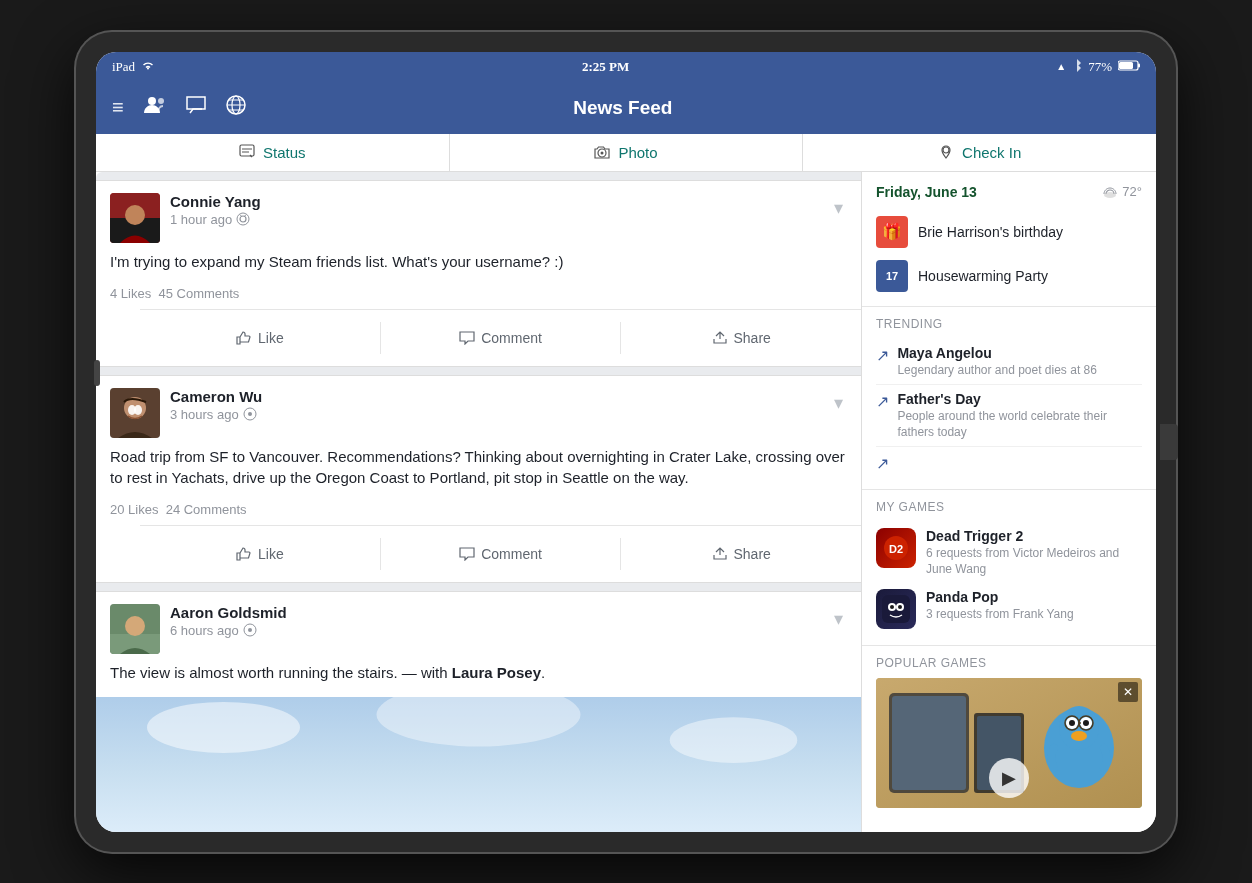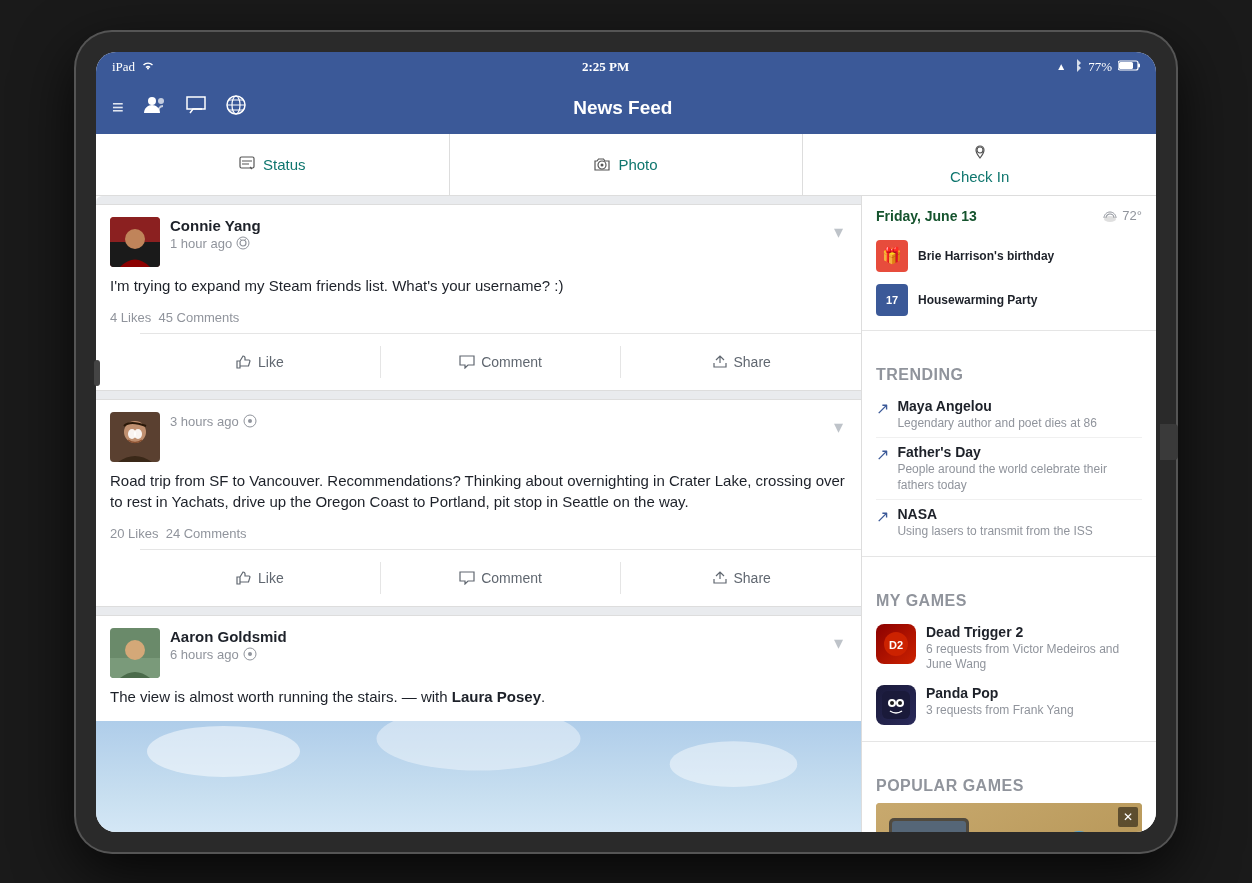"Check In" .post-action-btn:last-child { flex-direction: column -> none }
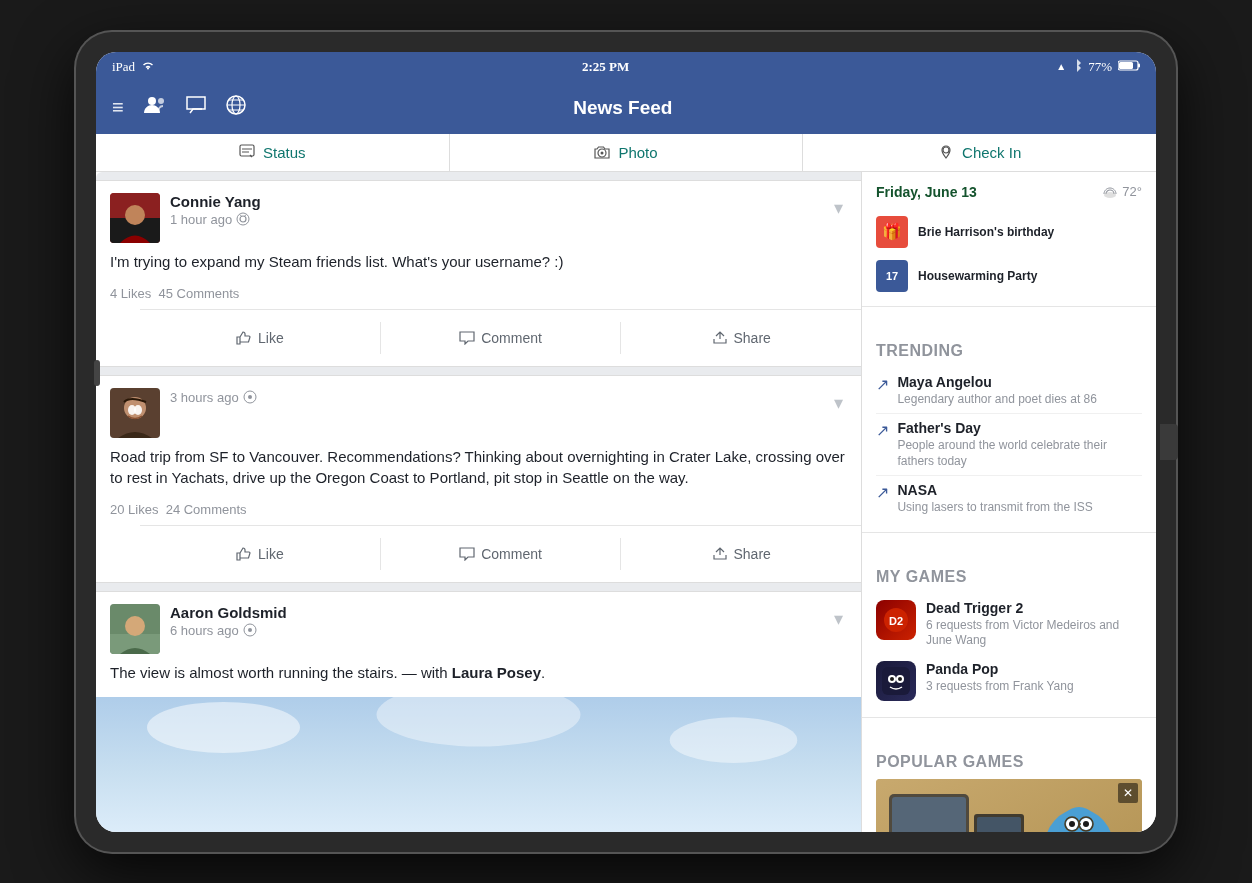"Brie Harrison's birthday" .event-label { font-size: 12px -> 14px; font-weight: bold -> none }
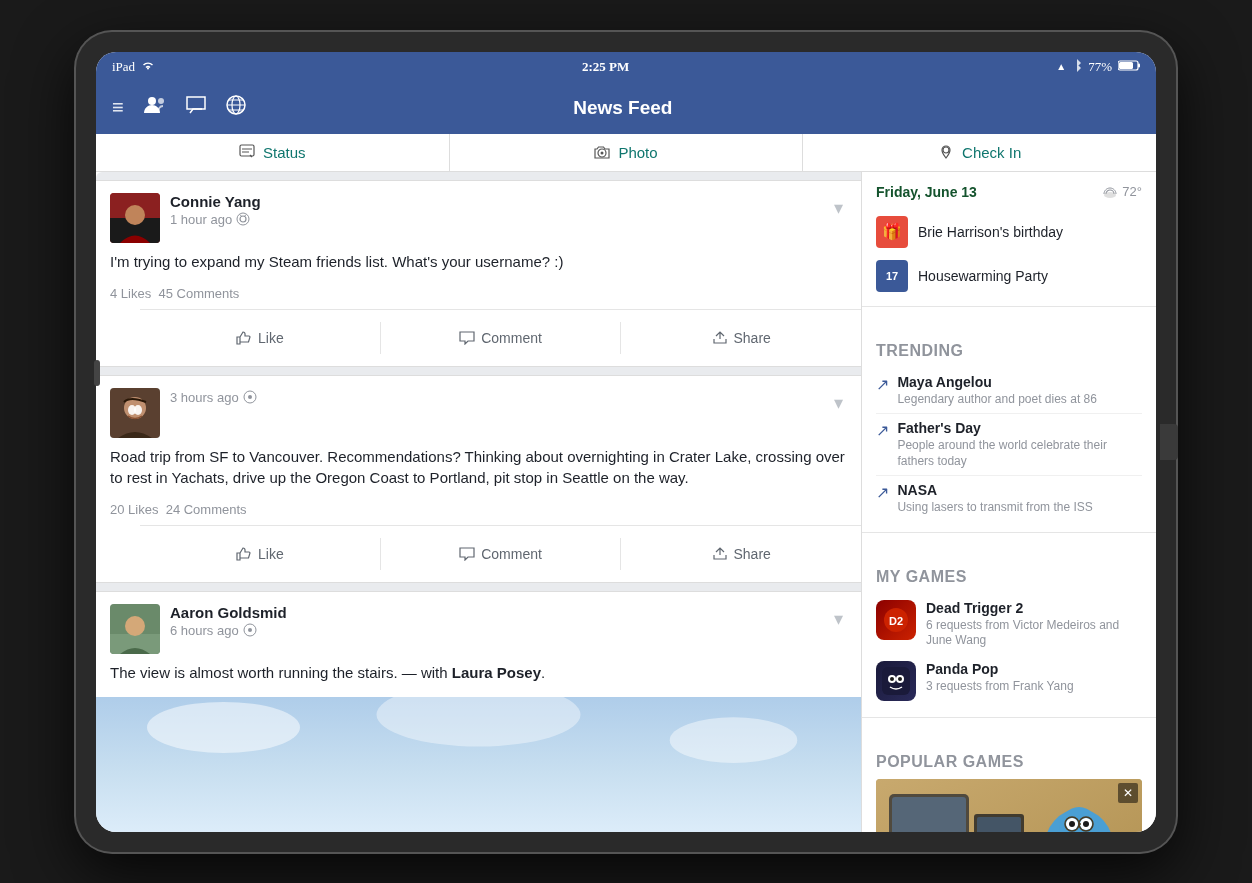"TRENDING" .sidebar-section-title { font-size: 16px -> 12px; font-weight: 700 -> 400; margin-top: 25px -> none }
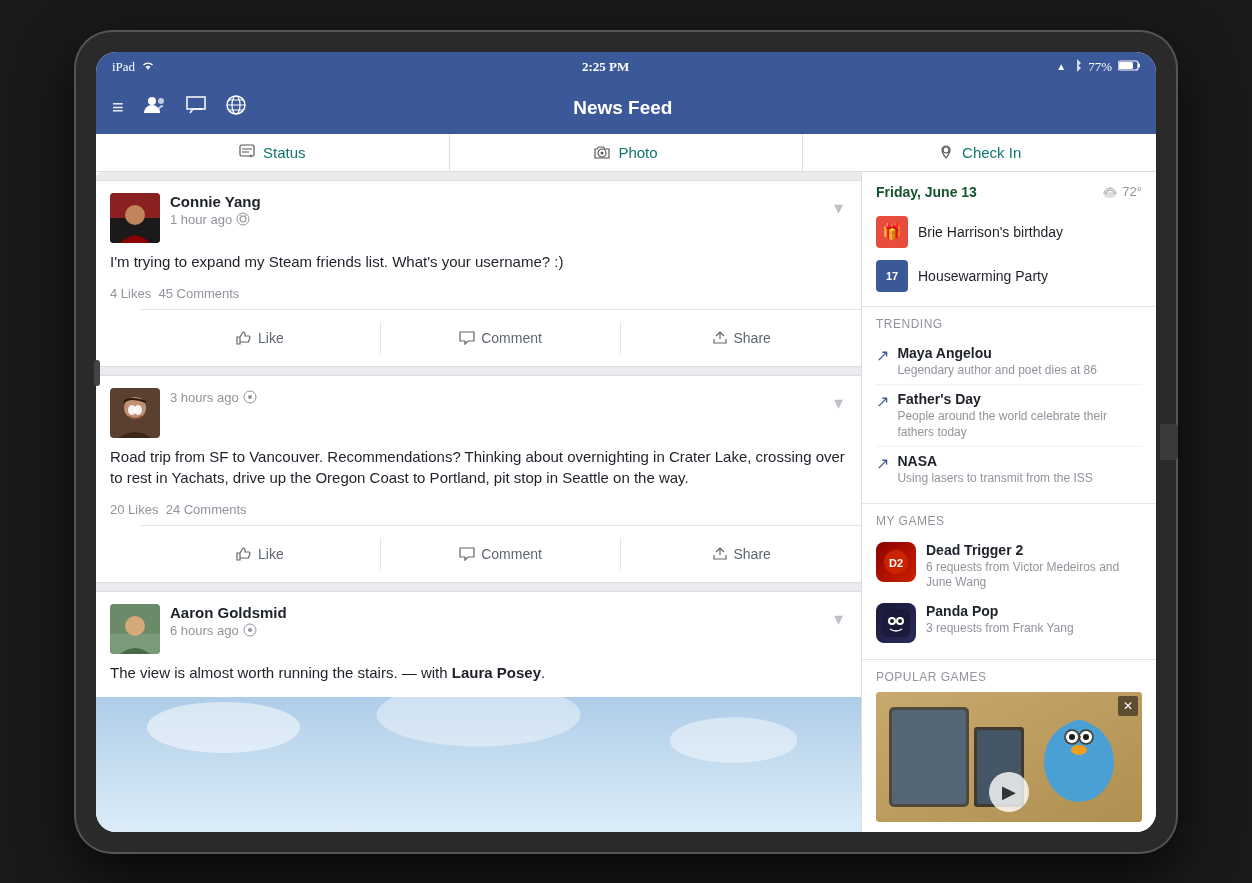"Cameron Wu" div.post-author { html: none -> <div>Cameron Wu</div> }
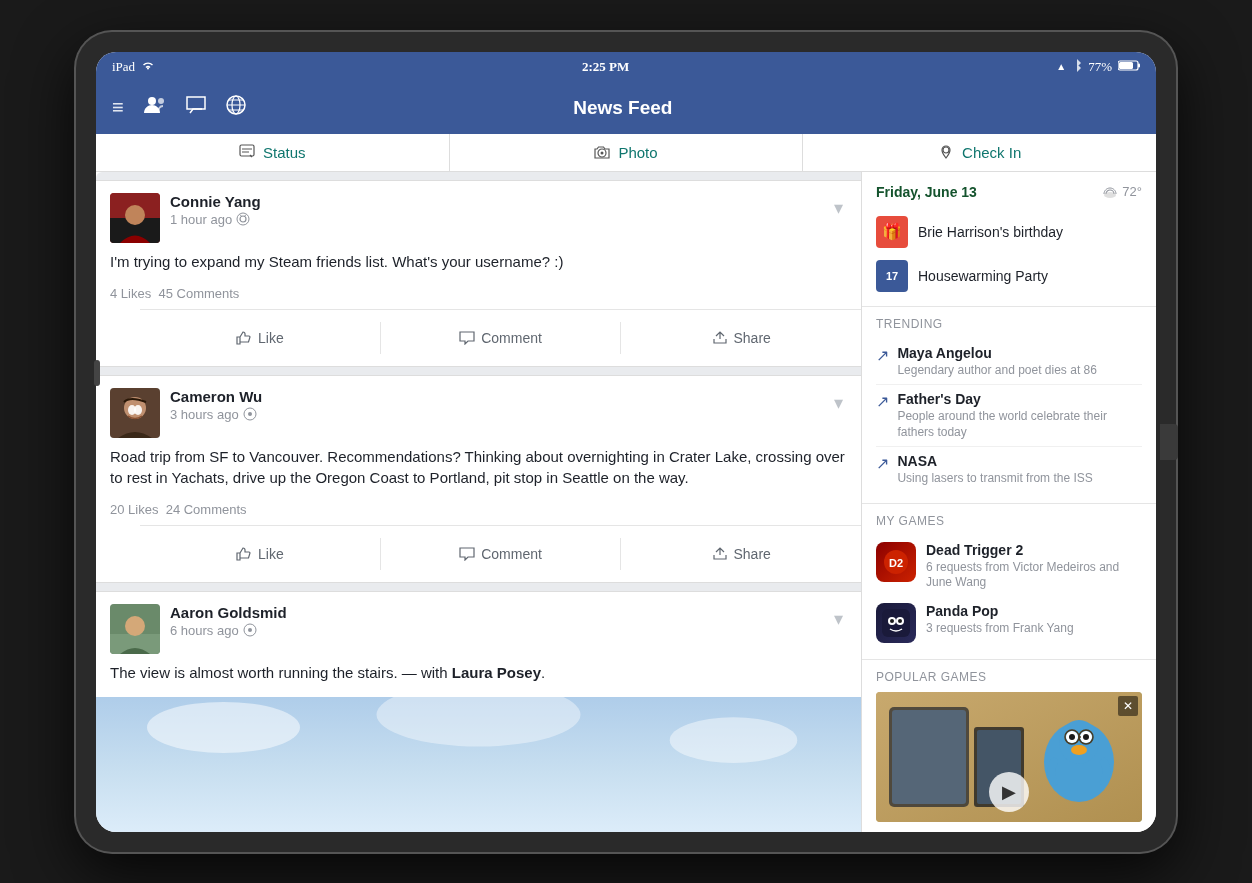"NASA" div.trending-text { html: <div> <div>NASA</div> <div>Using lasers to transmit from the ISS</div> </div> -> none }
